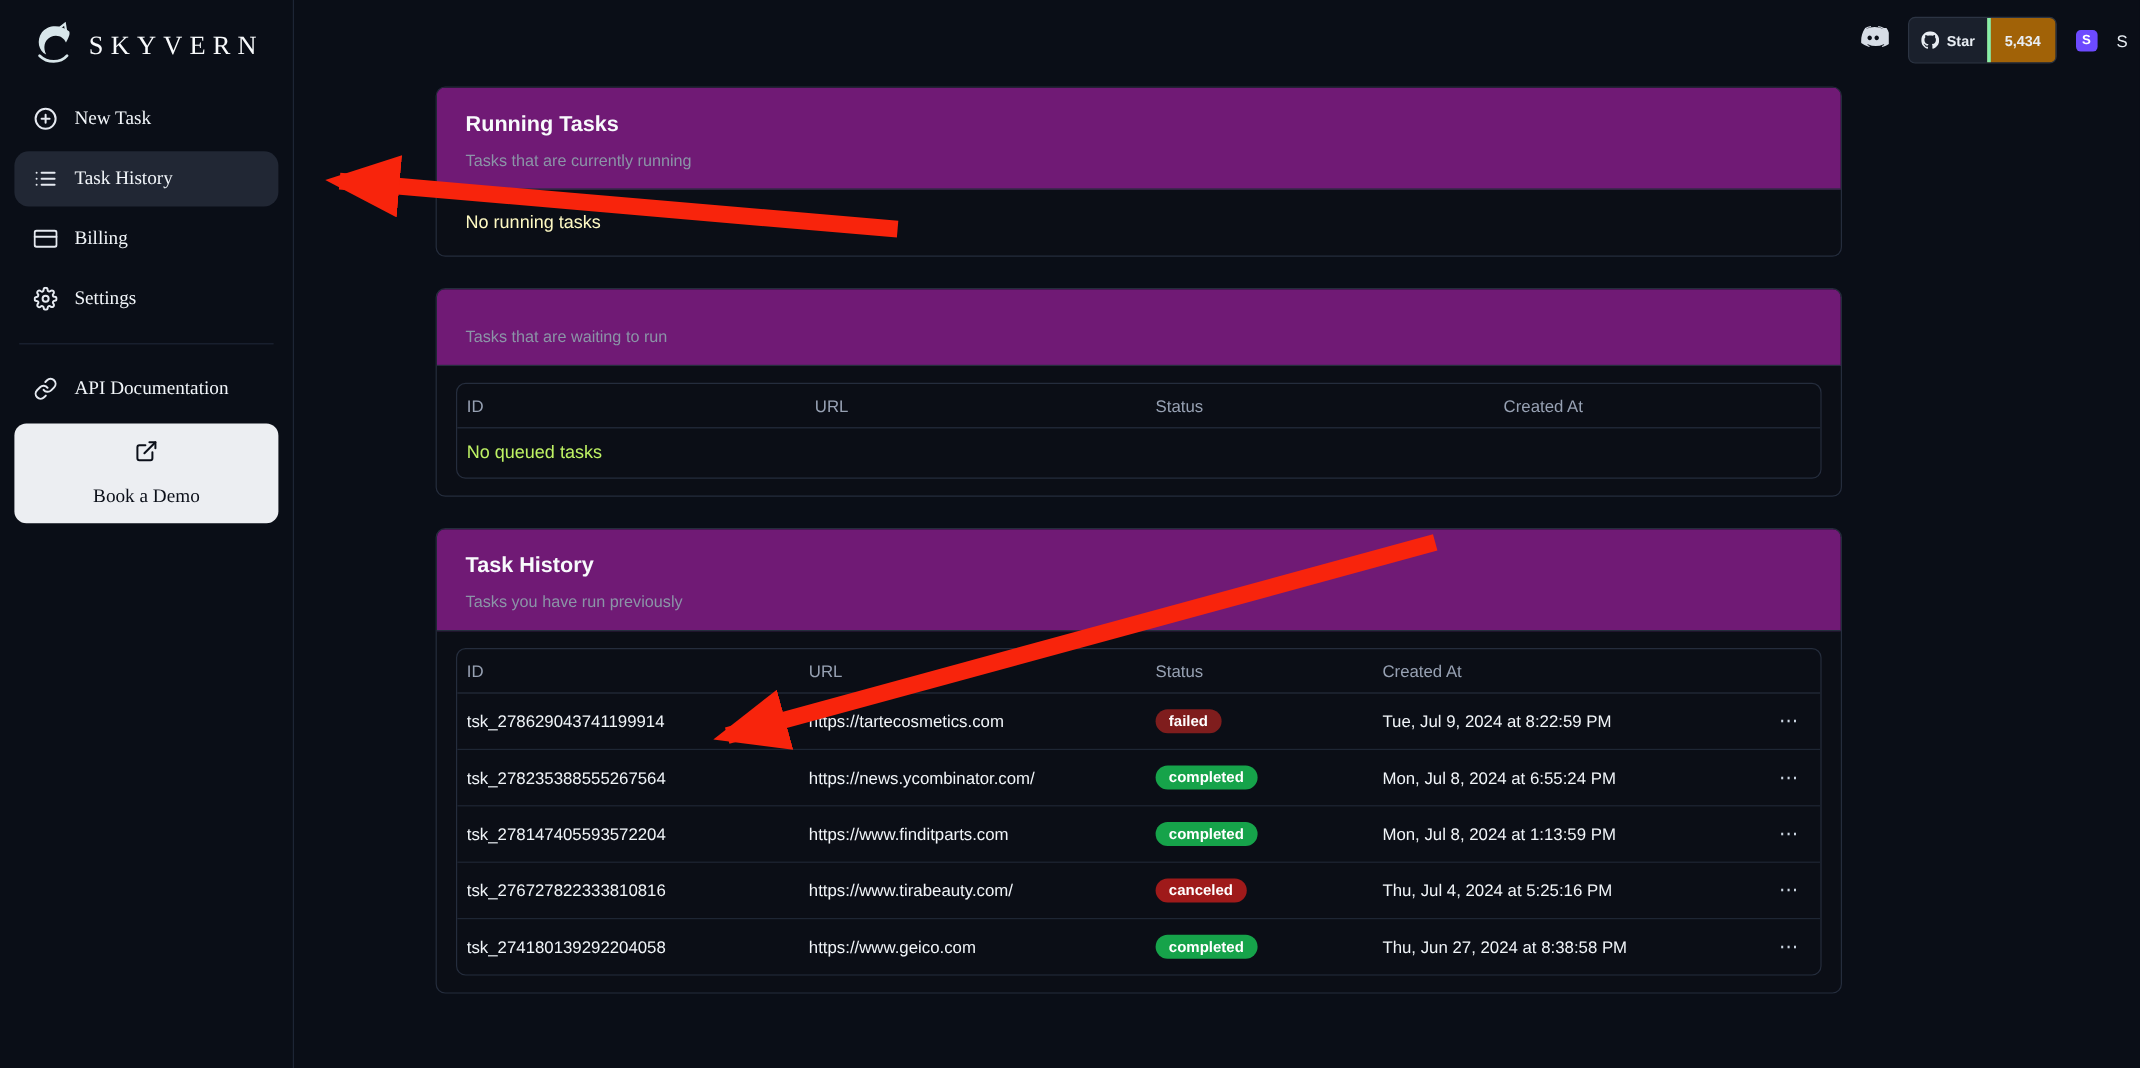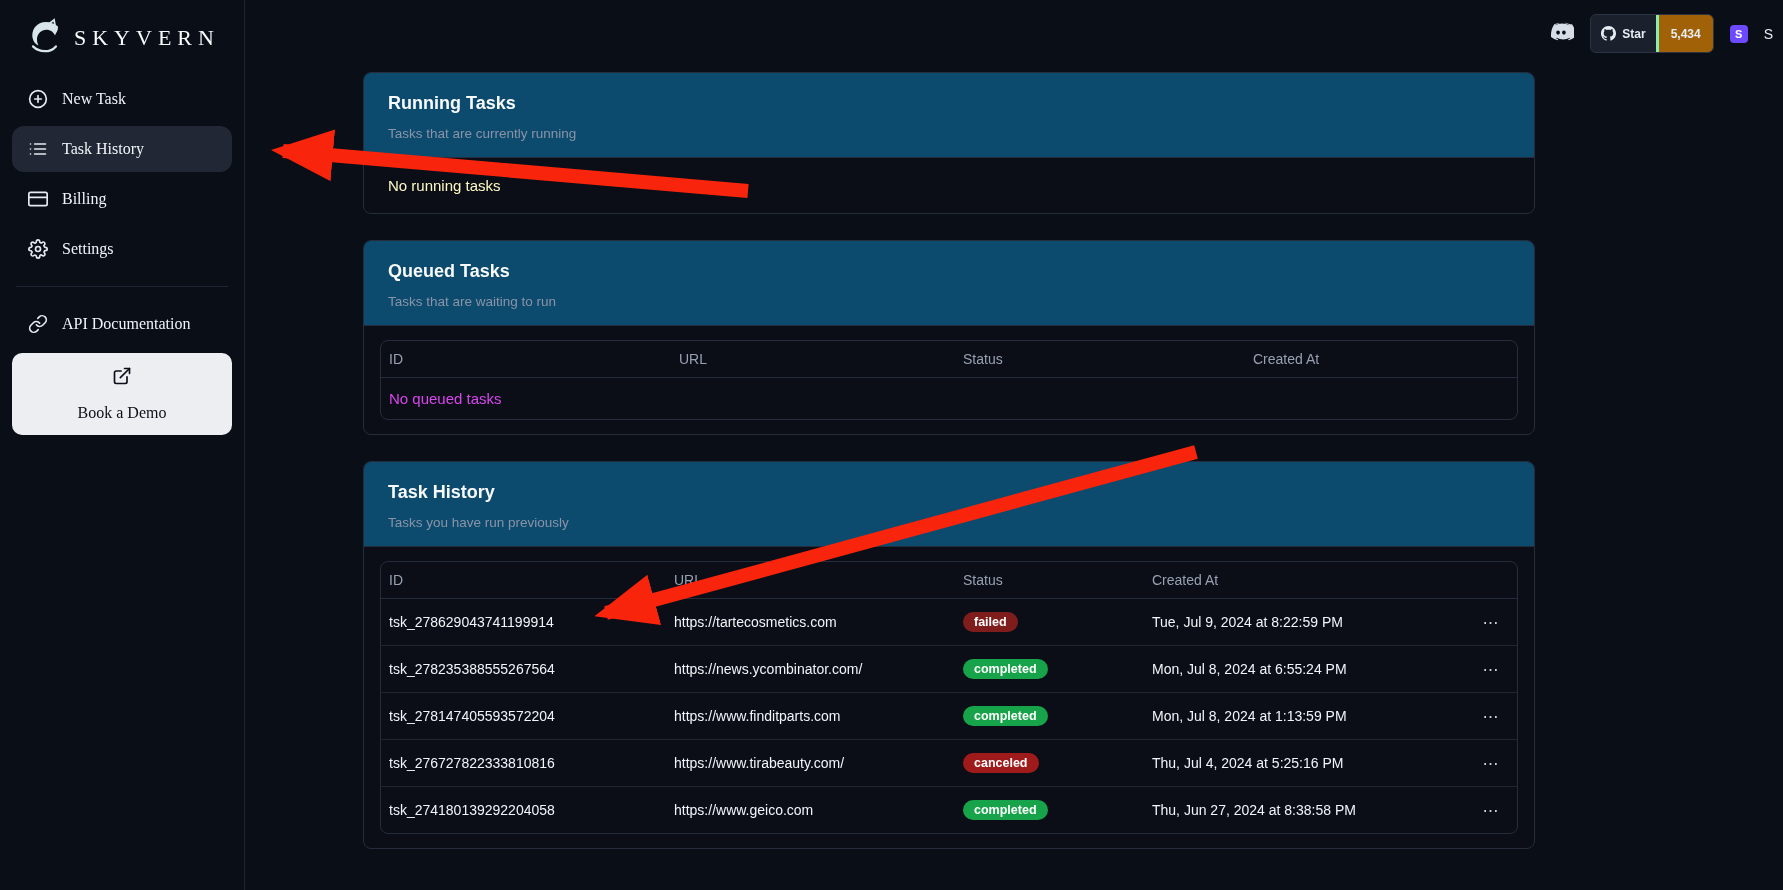"Running Tasks" .card-header { background: #0c4a6e -> #701a75 }
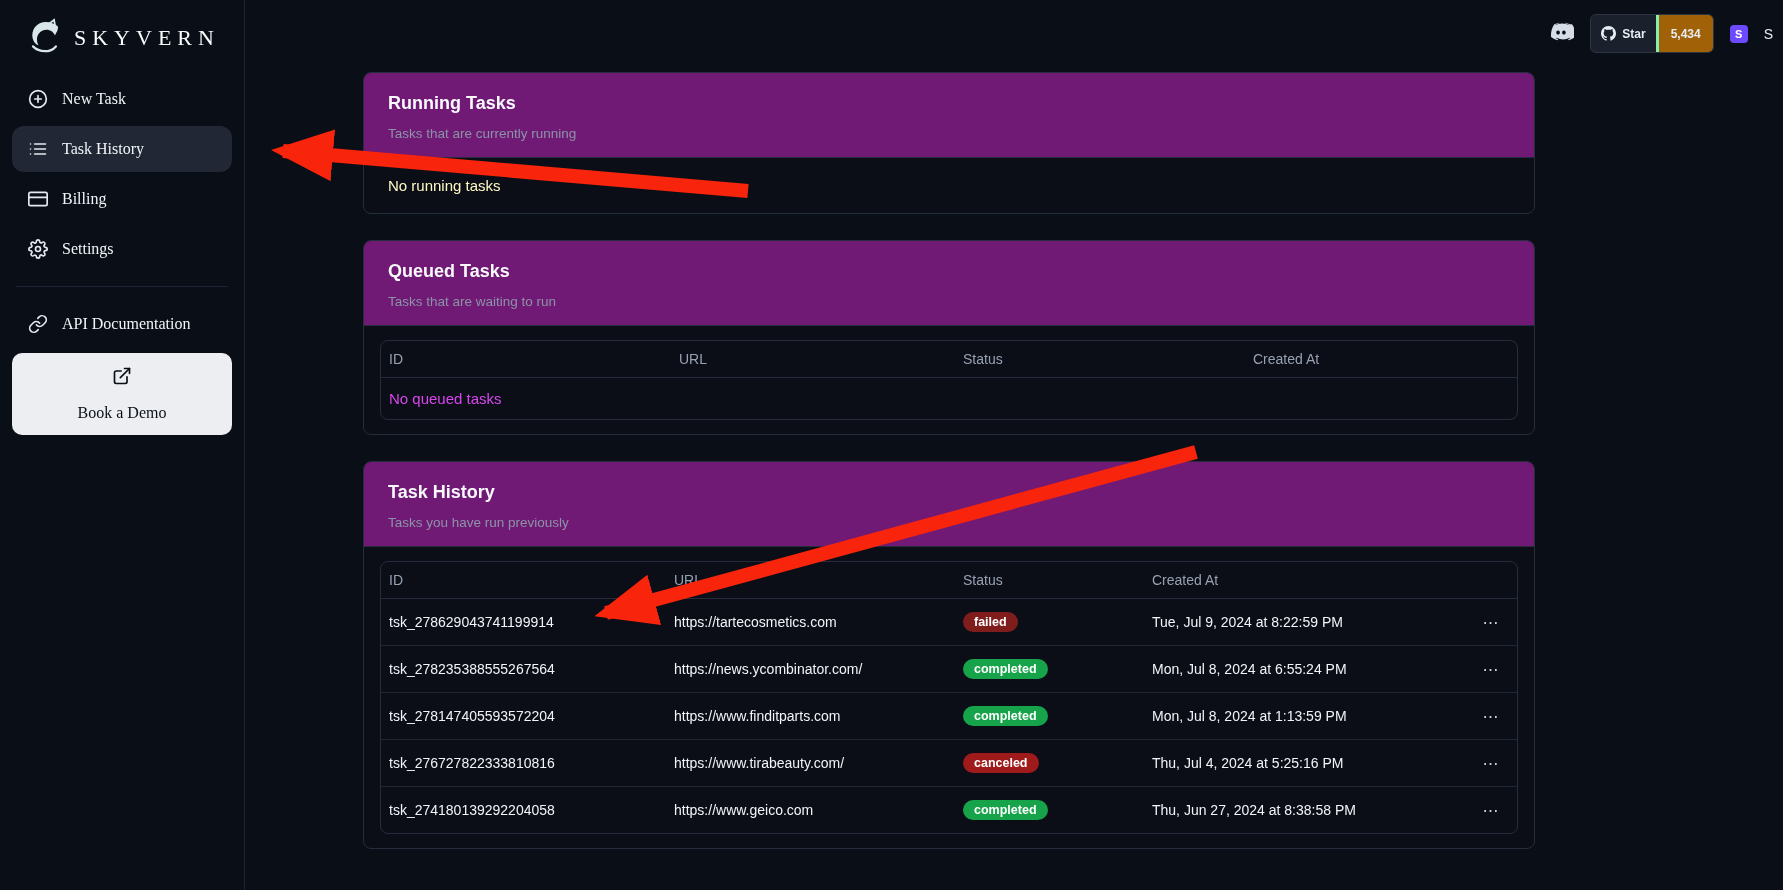"Queued Tasks" div.card-title { html: <div>Queued Tasks</div> -> none }
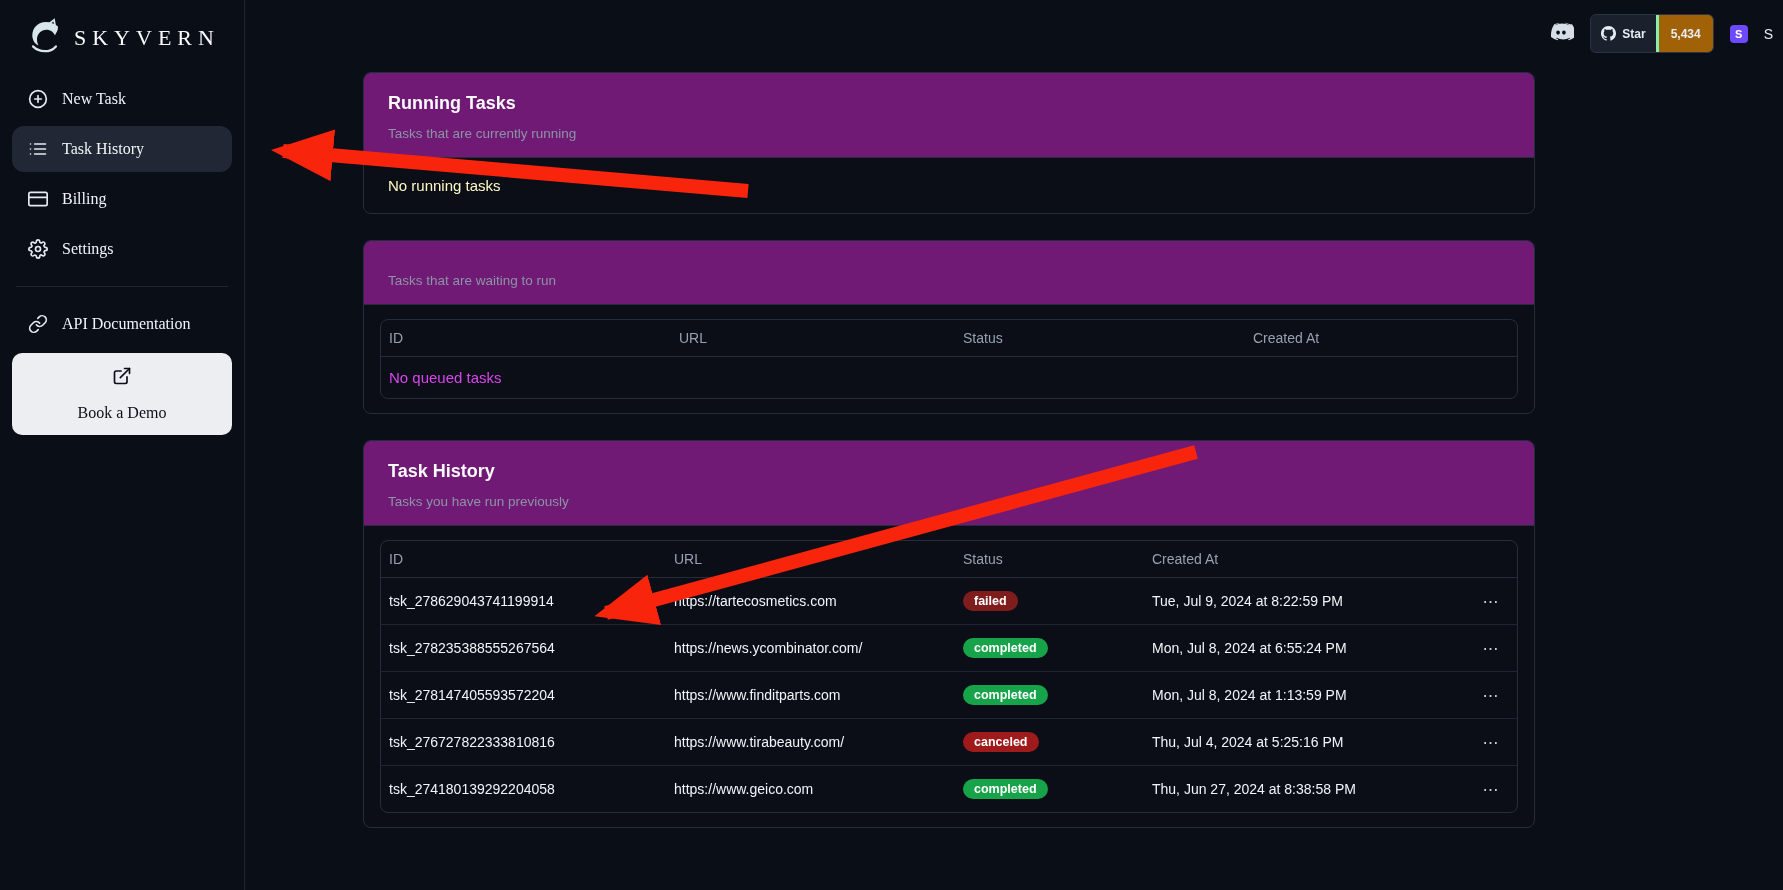"No queued tasks" .empty-plain { color: #d946ef -> #bef264 }
